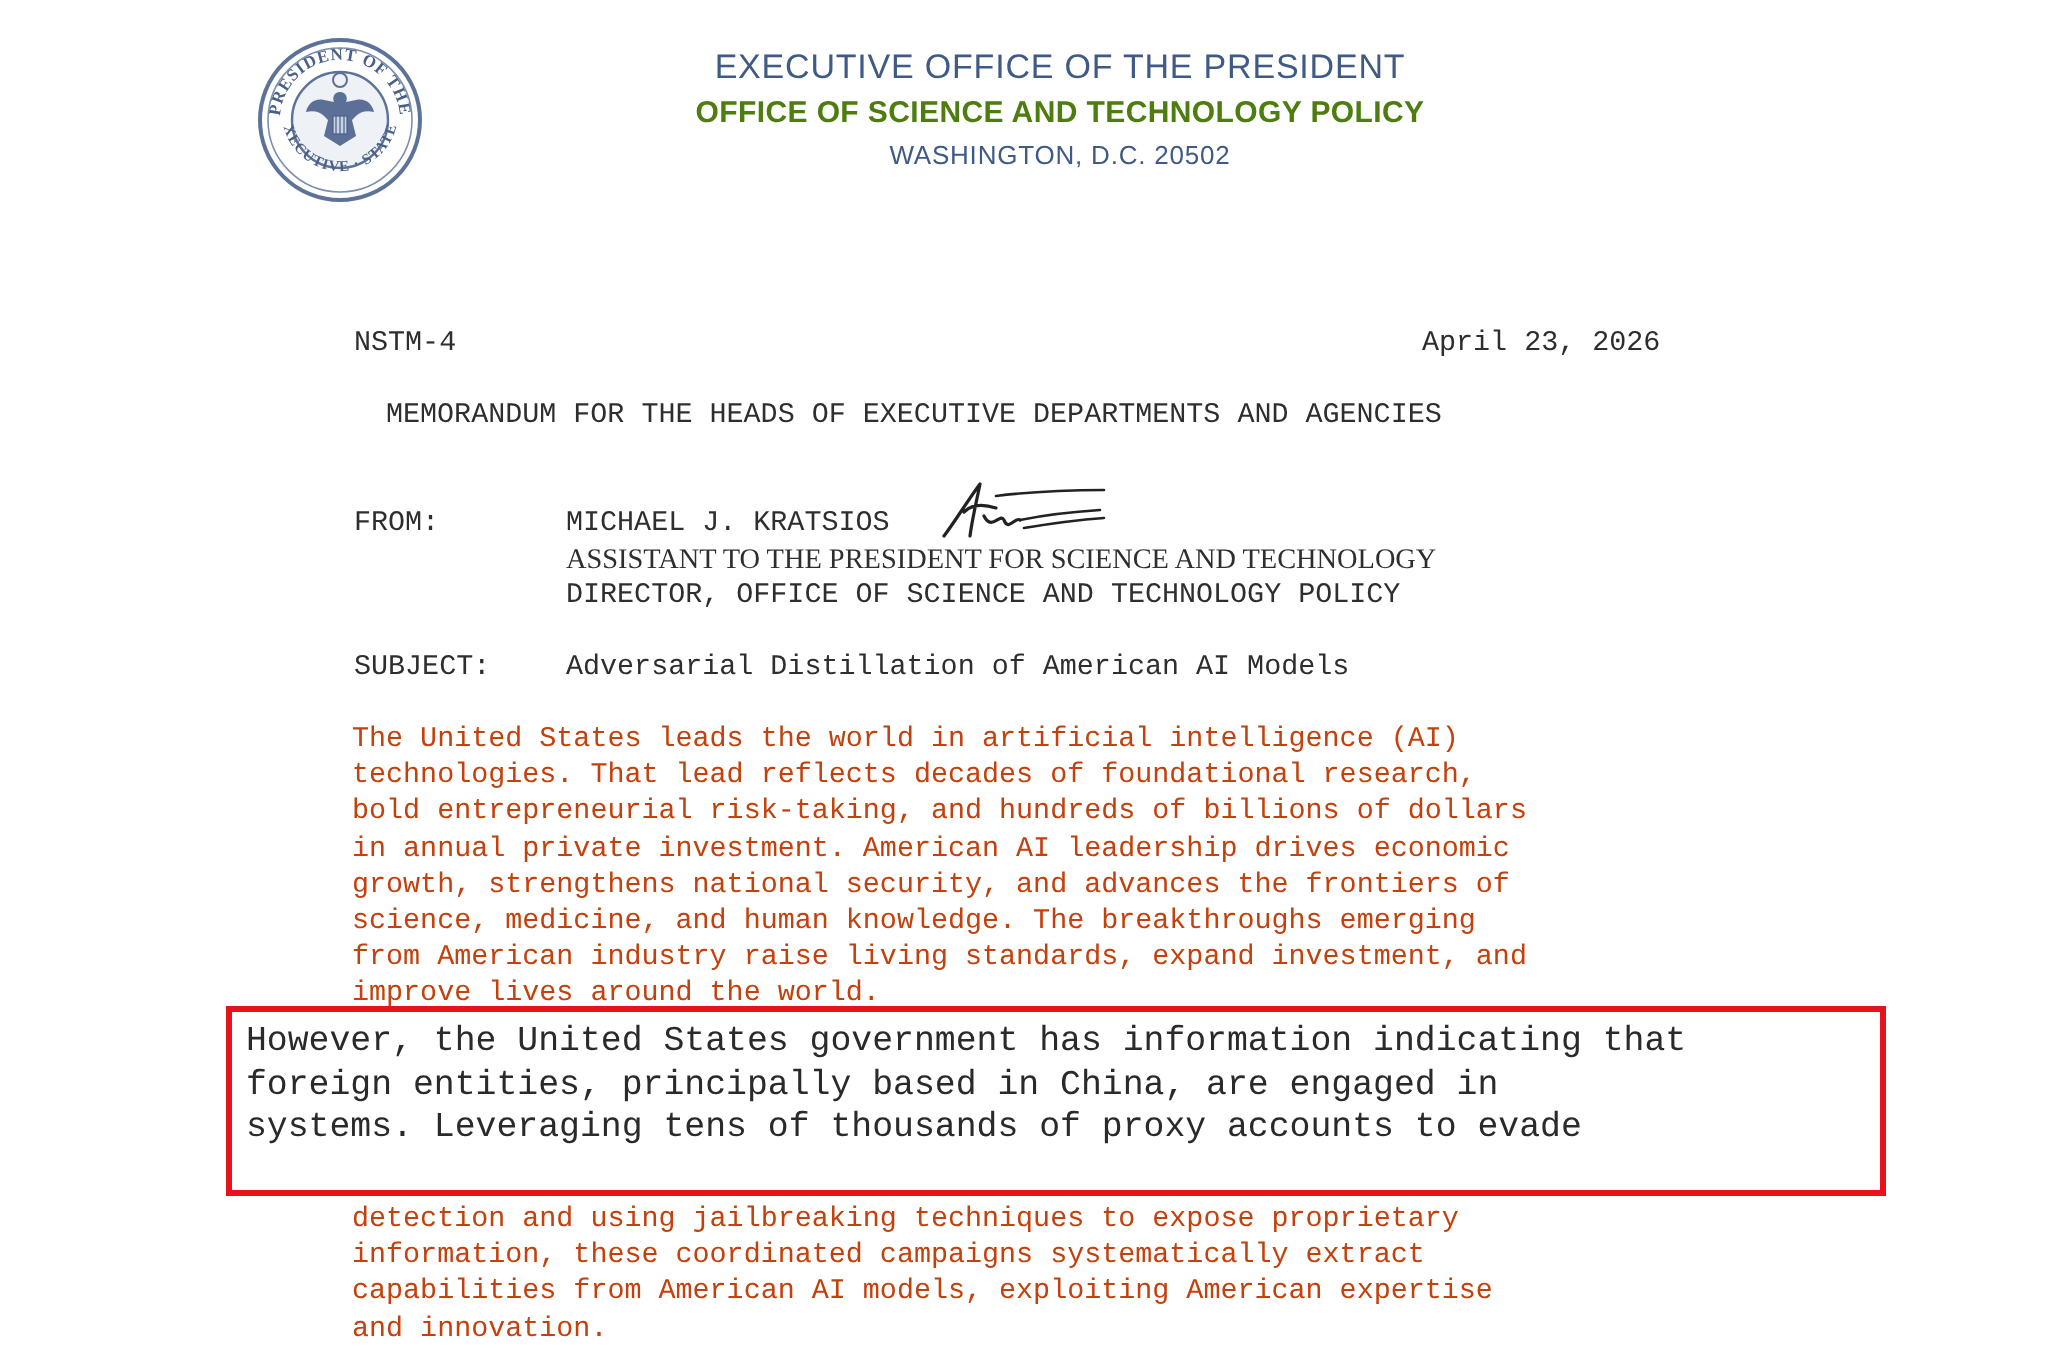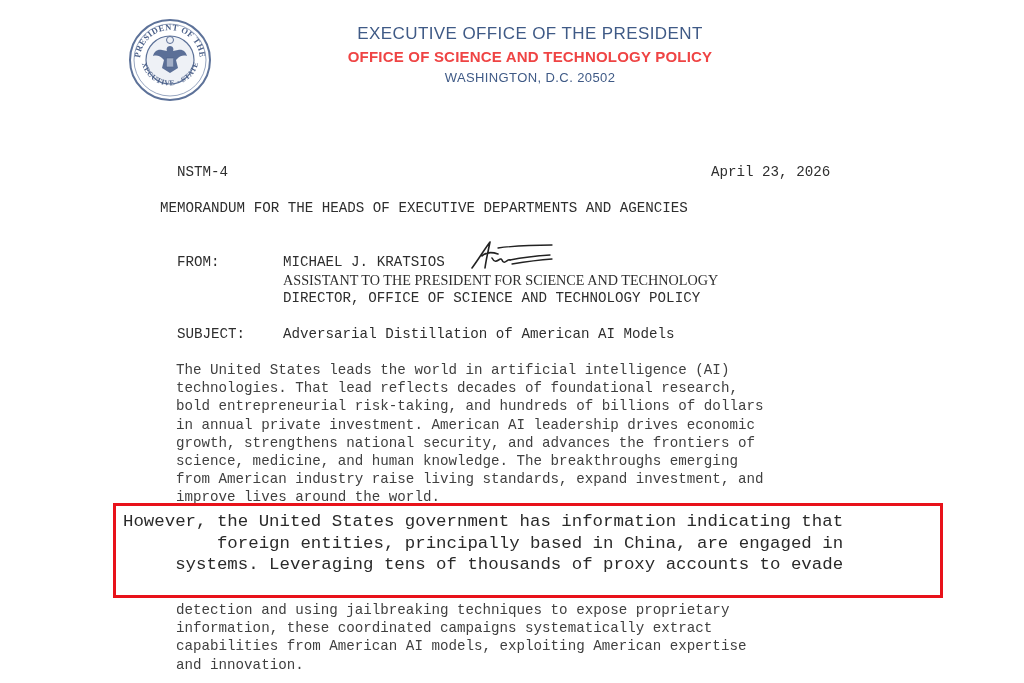"OFFICE OF SCIENCE AND TECHNOLOGY" .lh2 { color: #ef4444 -> #4d7c0f }
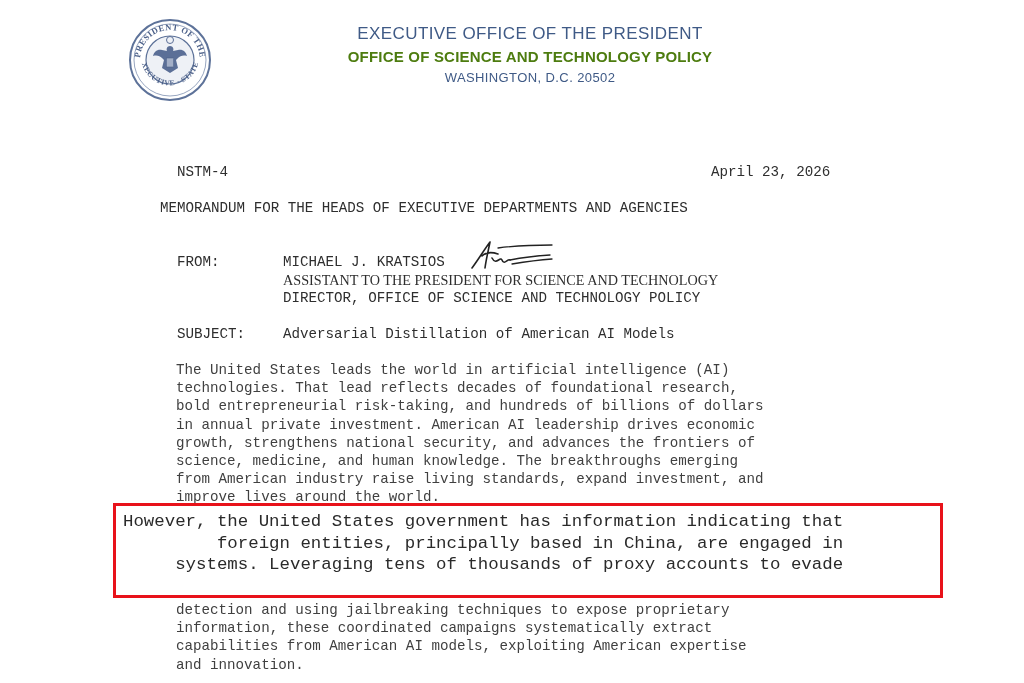"MEMORANDUM FOR THE HEADS OF" .memo-for { left: 160px -> 193px }
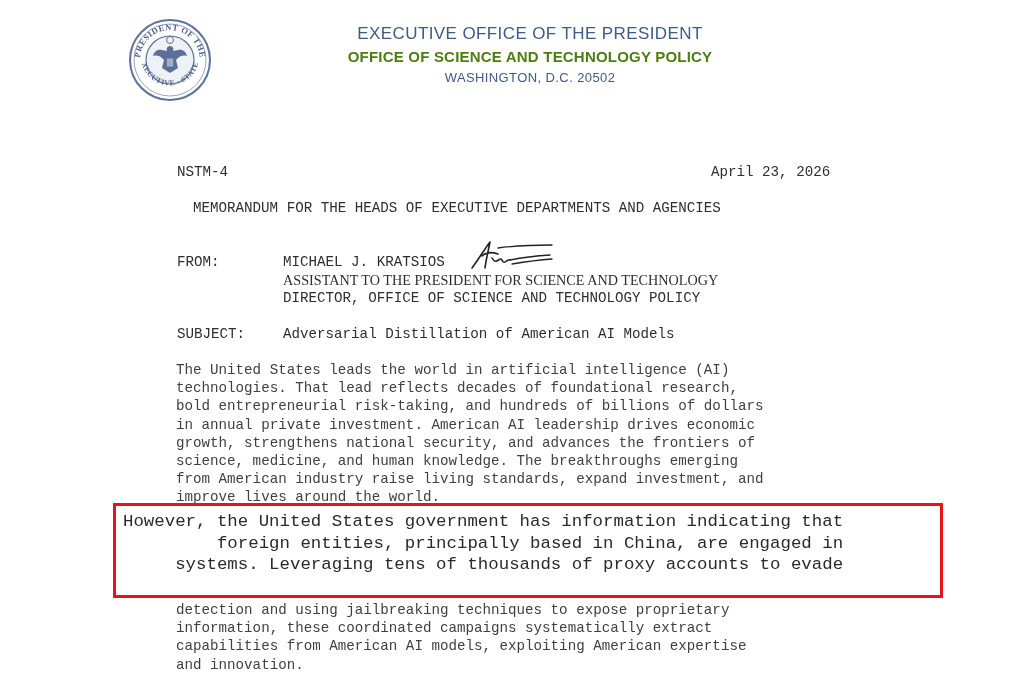"The United States leads the" .para { color: #404040 -> #c2410c }
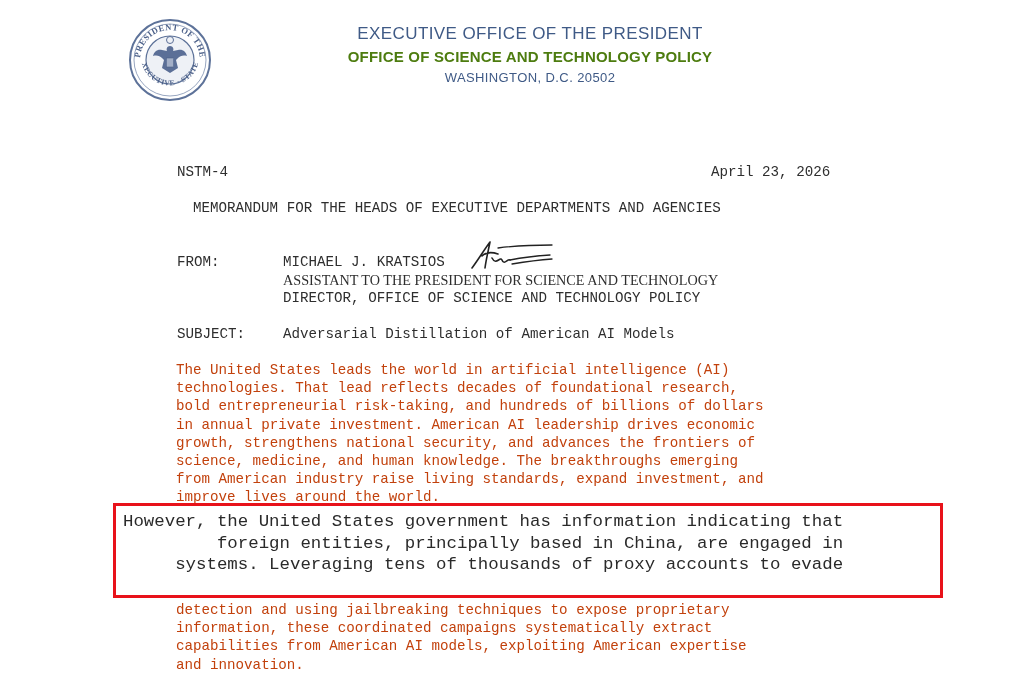"However, the United States government" .highlight-box { text-align: right -> none }
